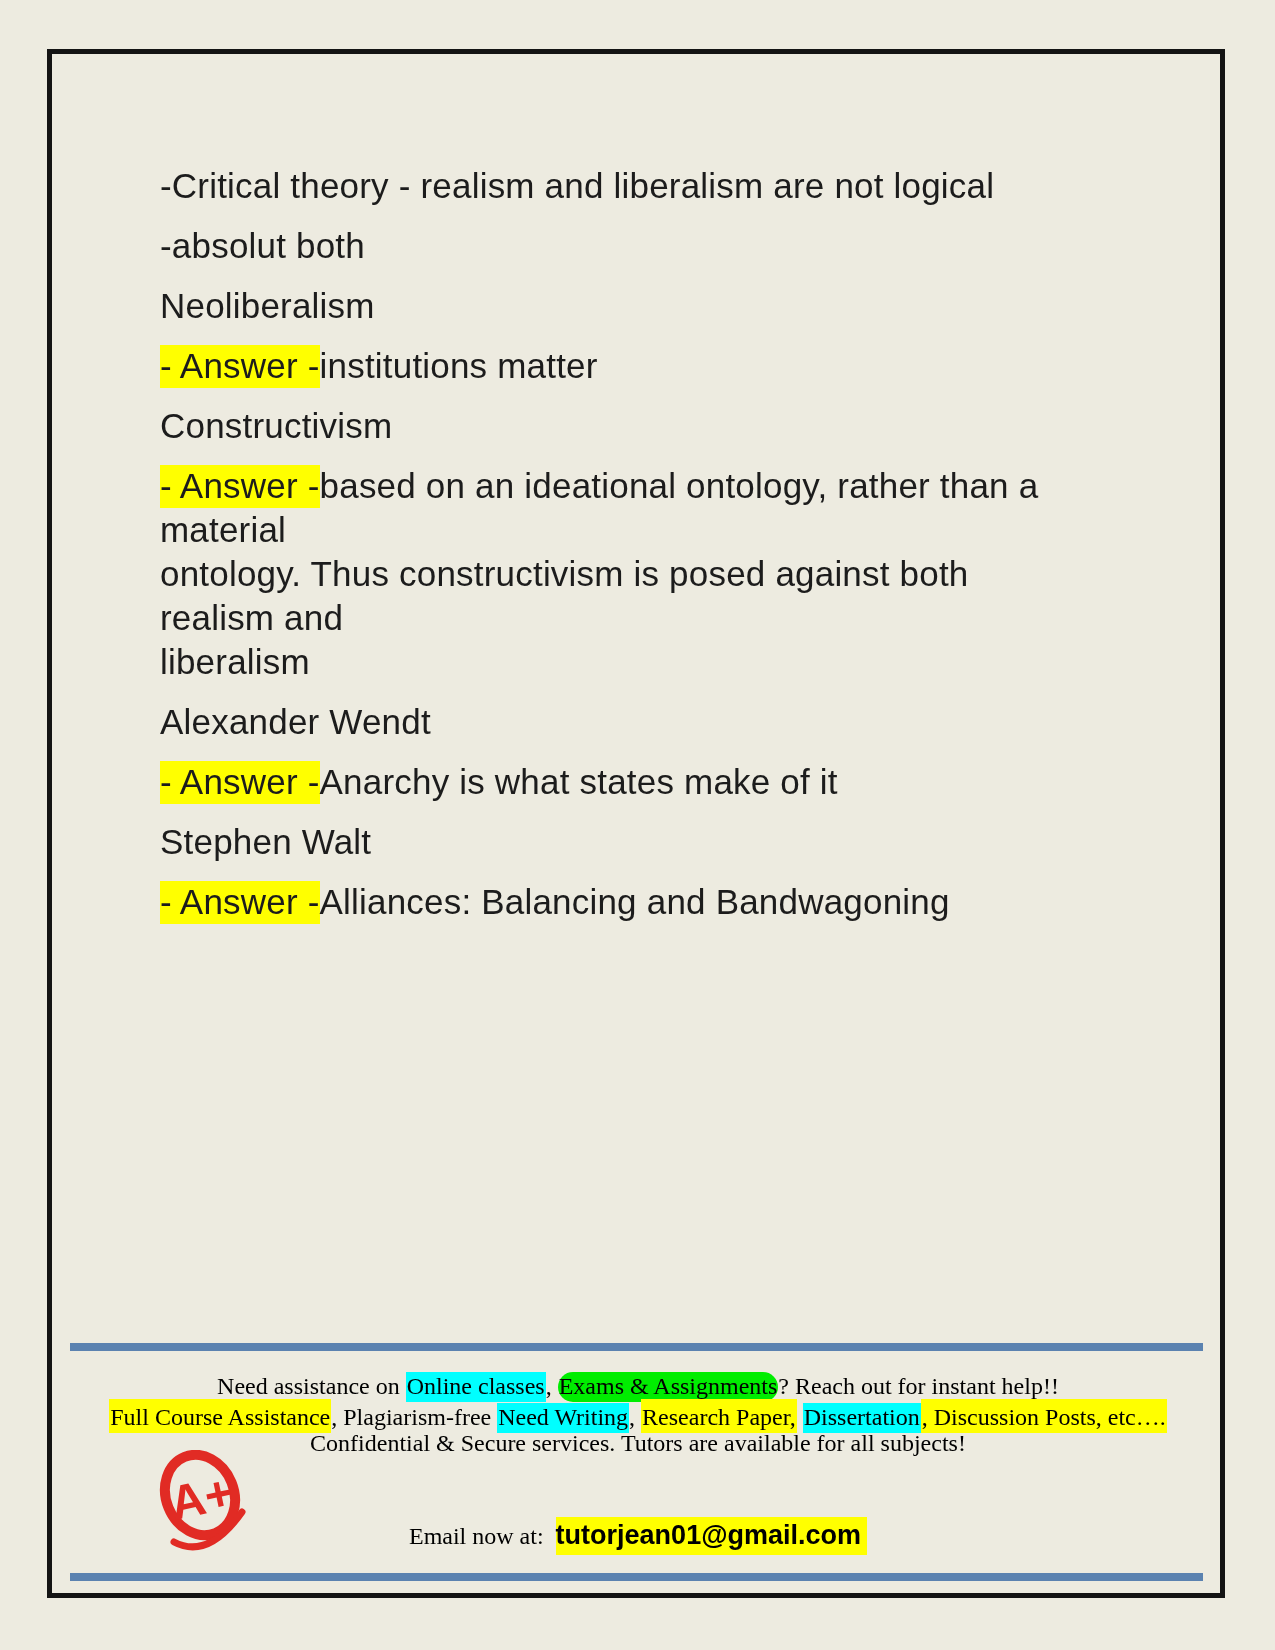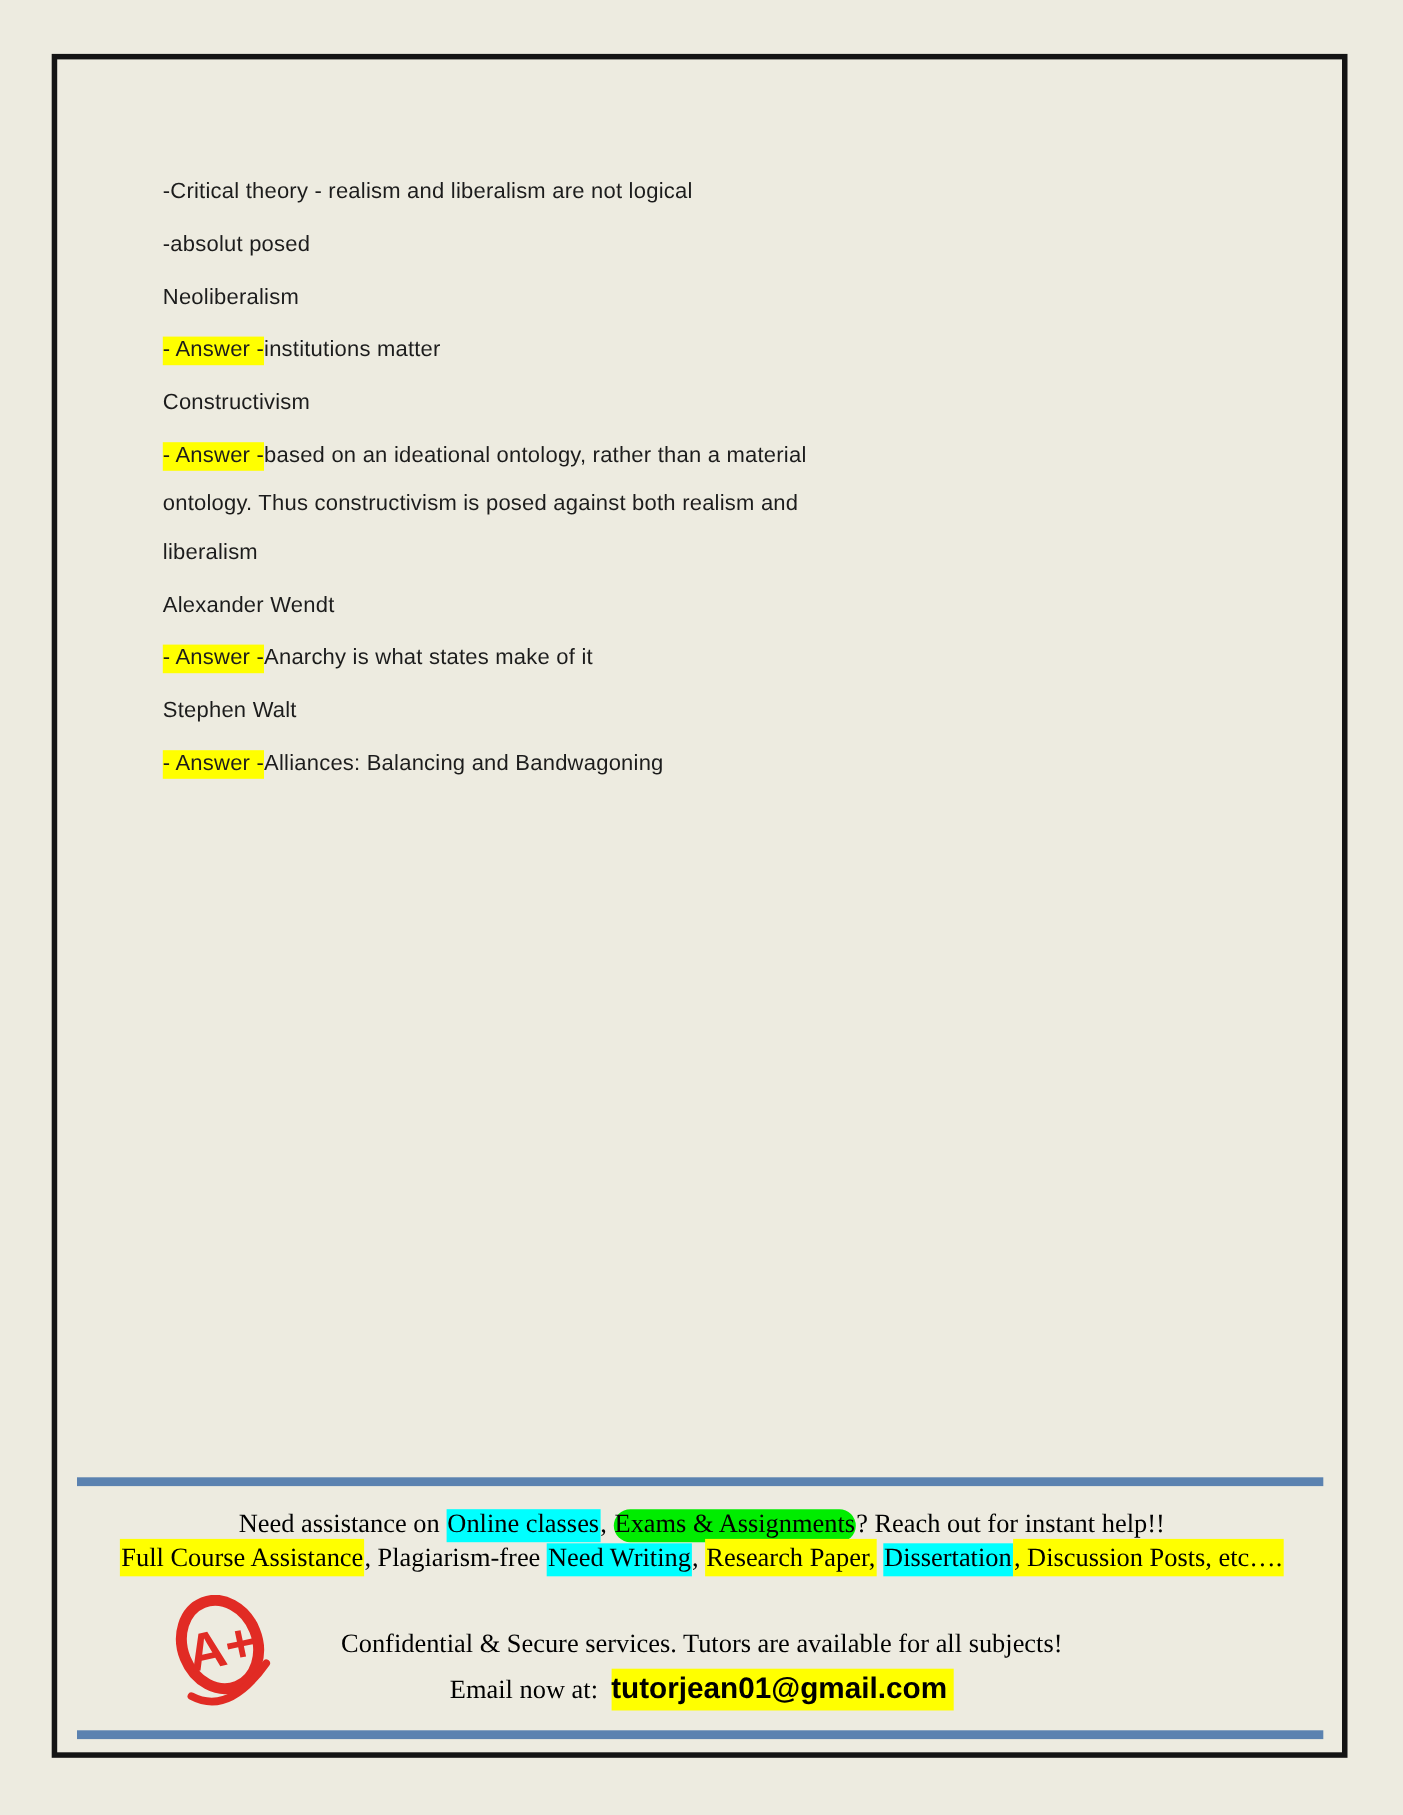"-Critical theory - realism and" .doc p { font-size: 20px -> 35px; margin: 4px -> 16px }
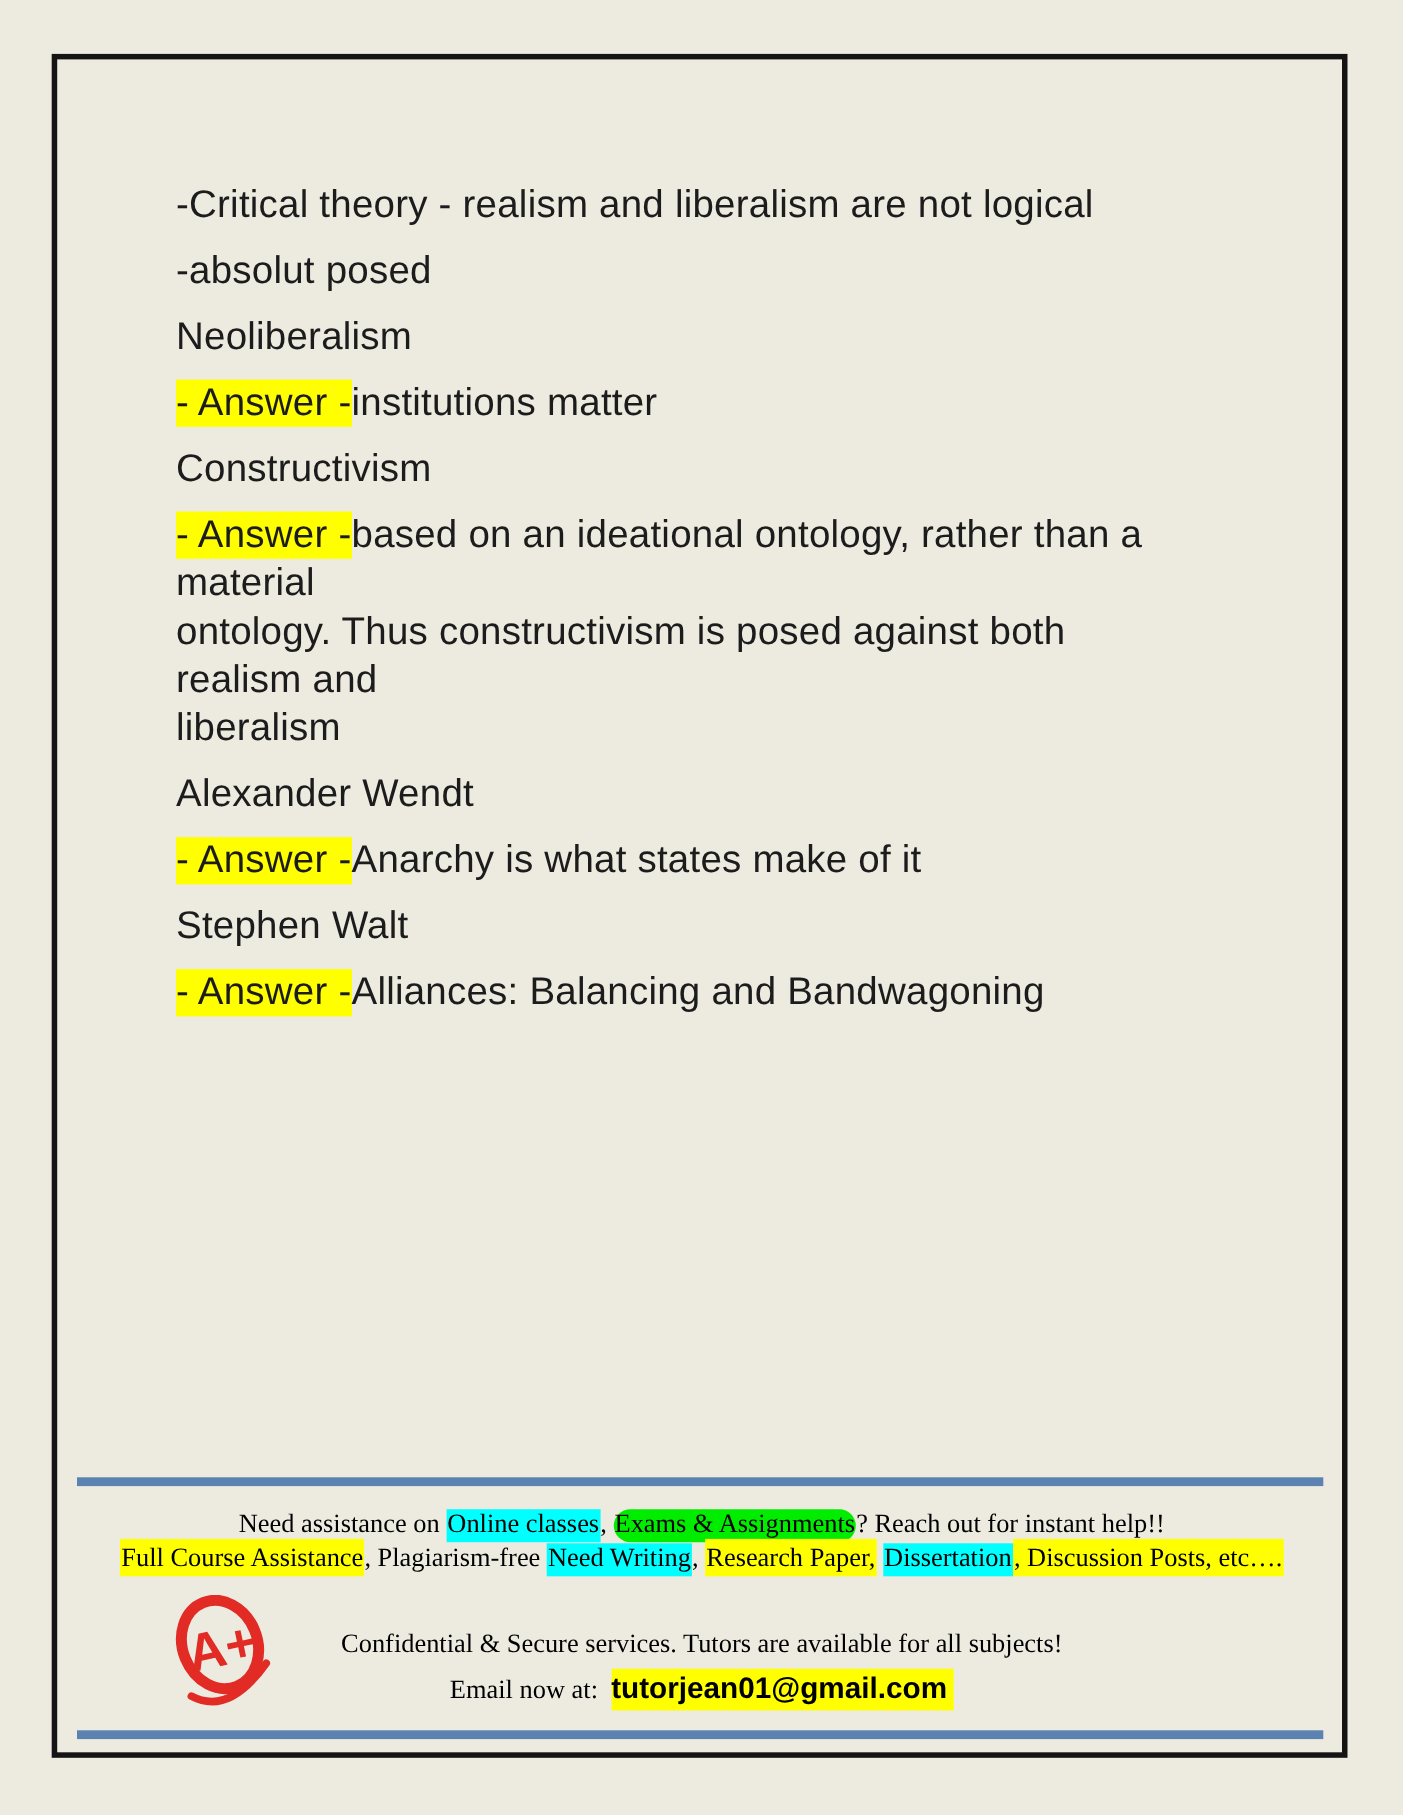"-absolut posed" p.mb-l { text: posed -> both }
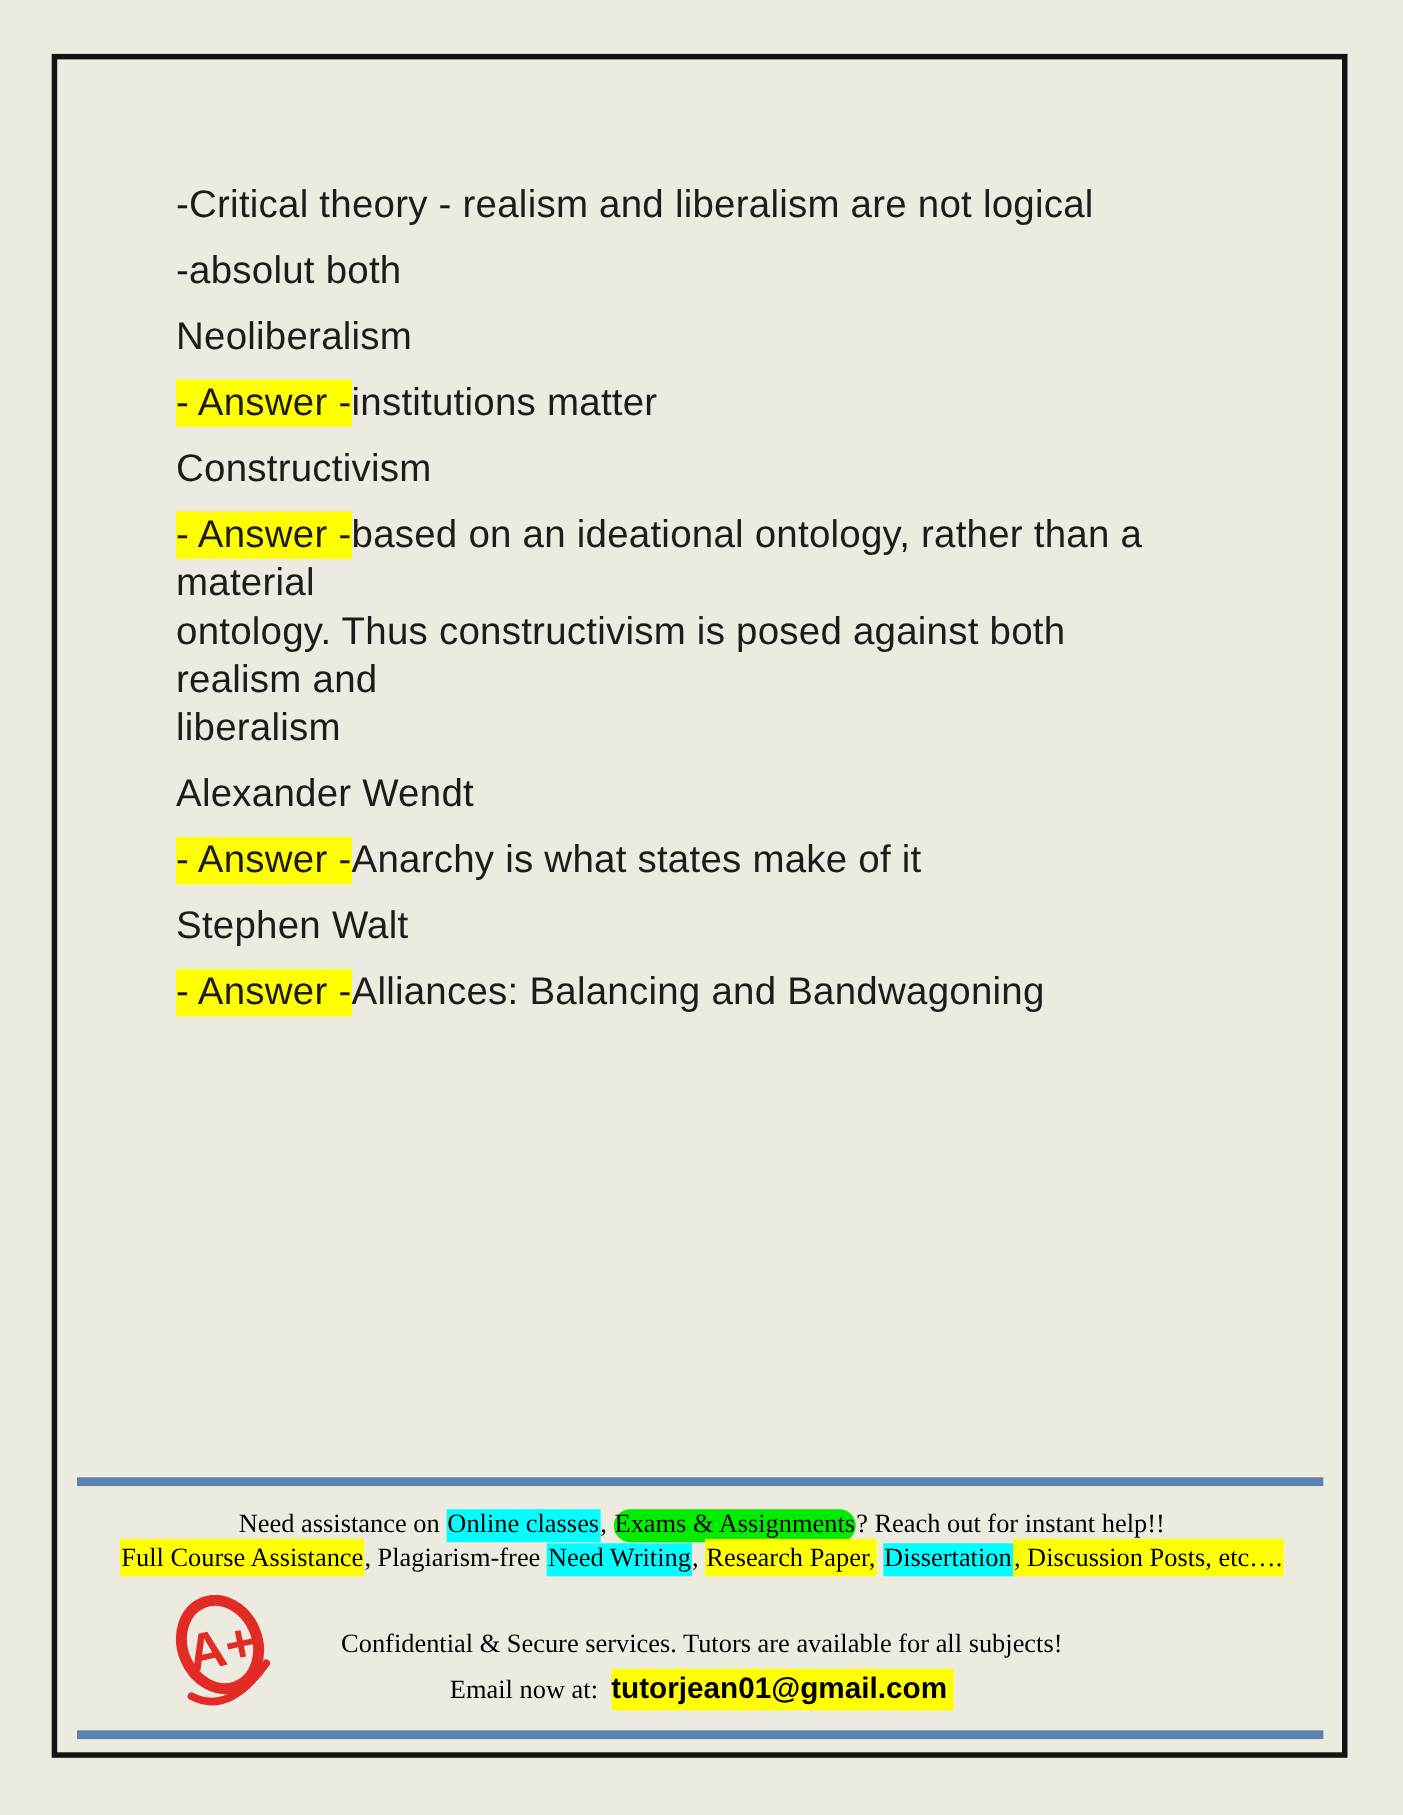"Confidential & Secure services. Tutors" .f3 { top: 1480px -> 1428px }
